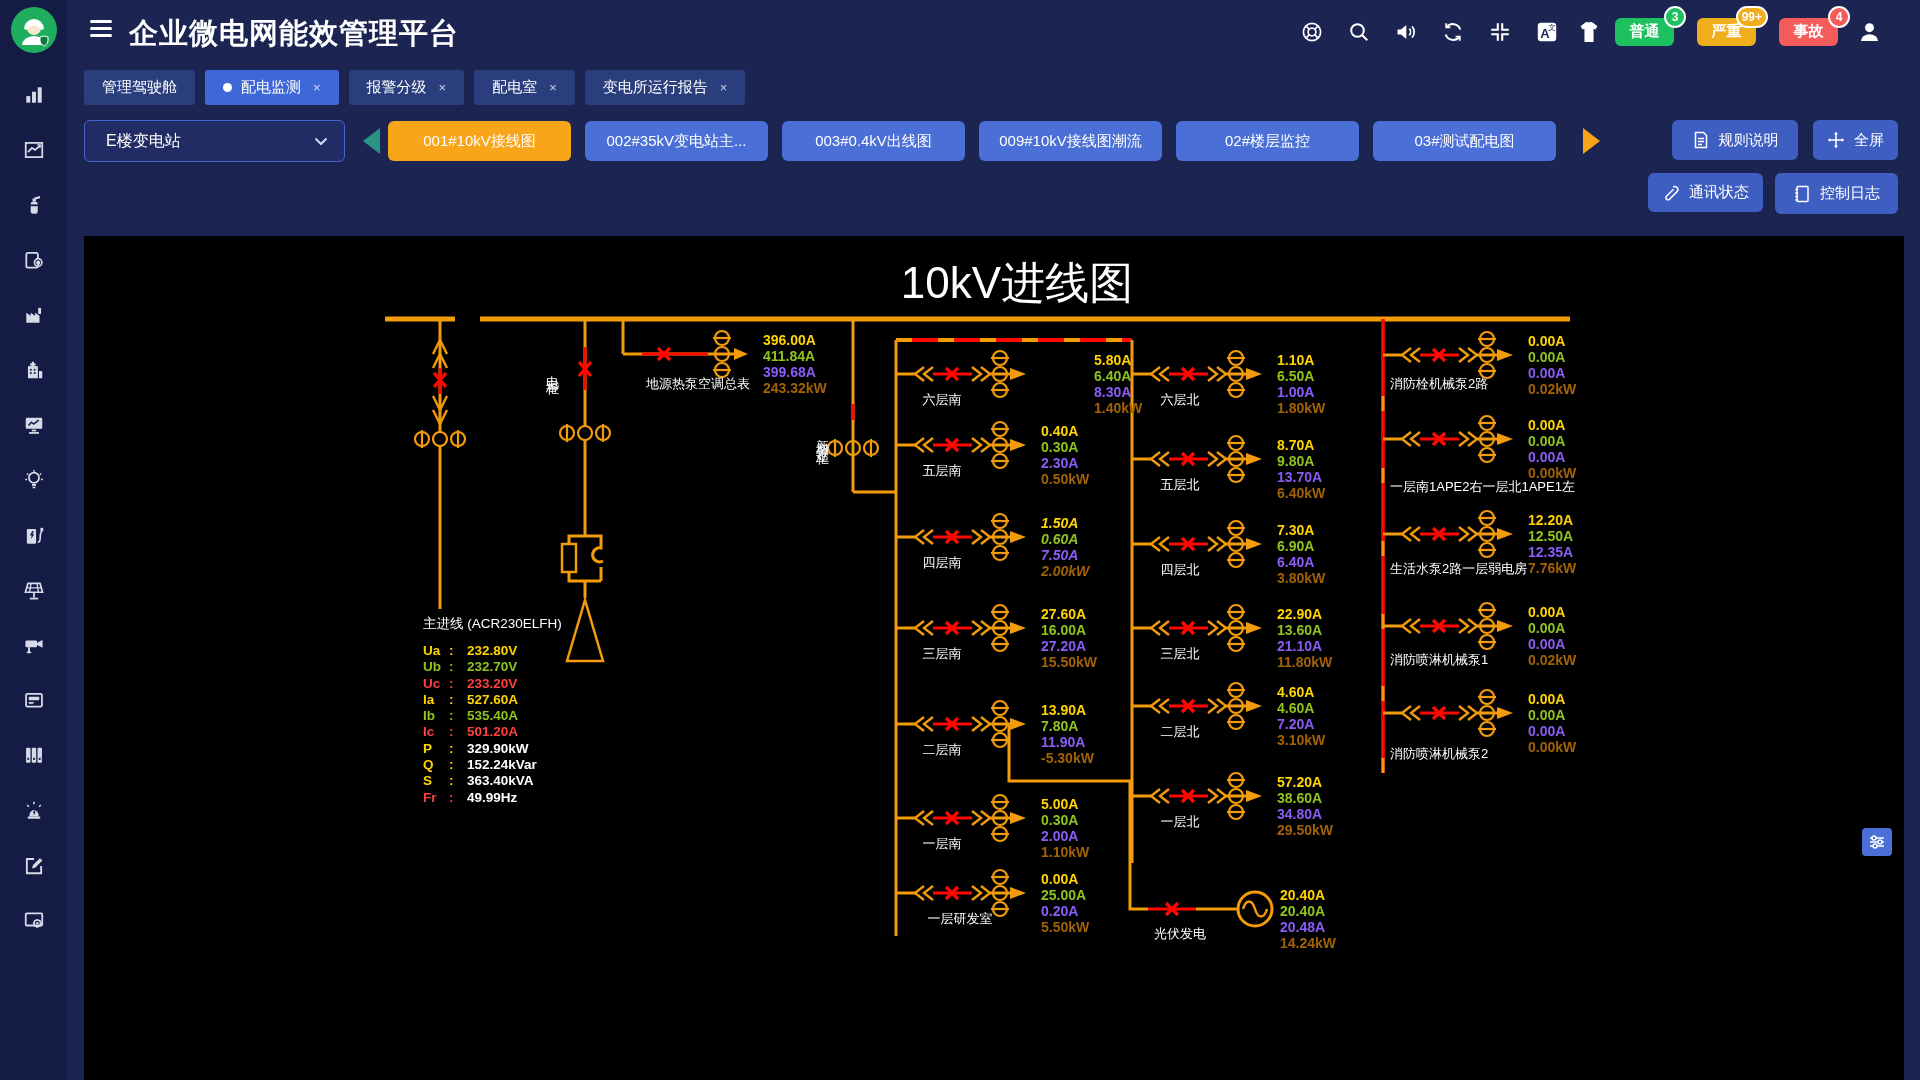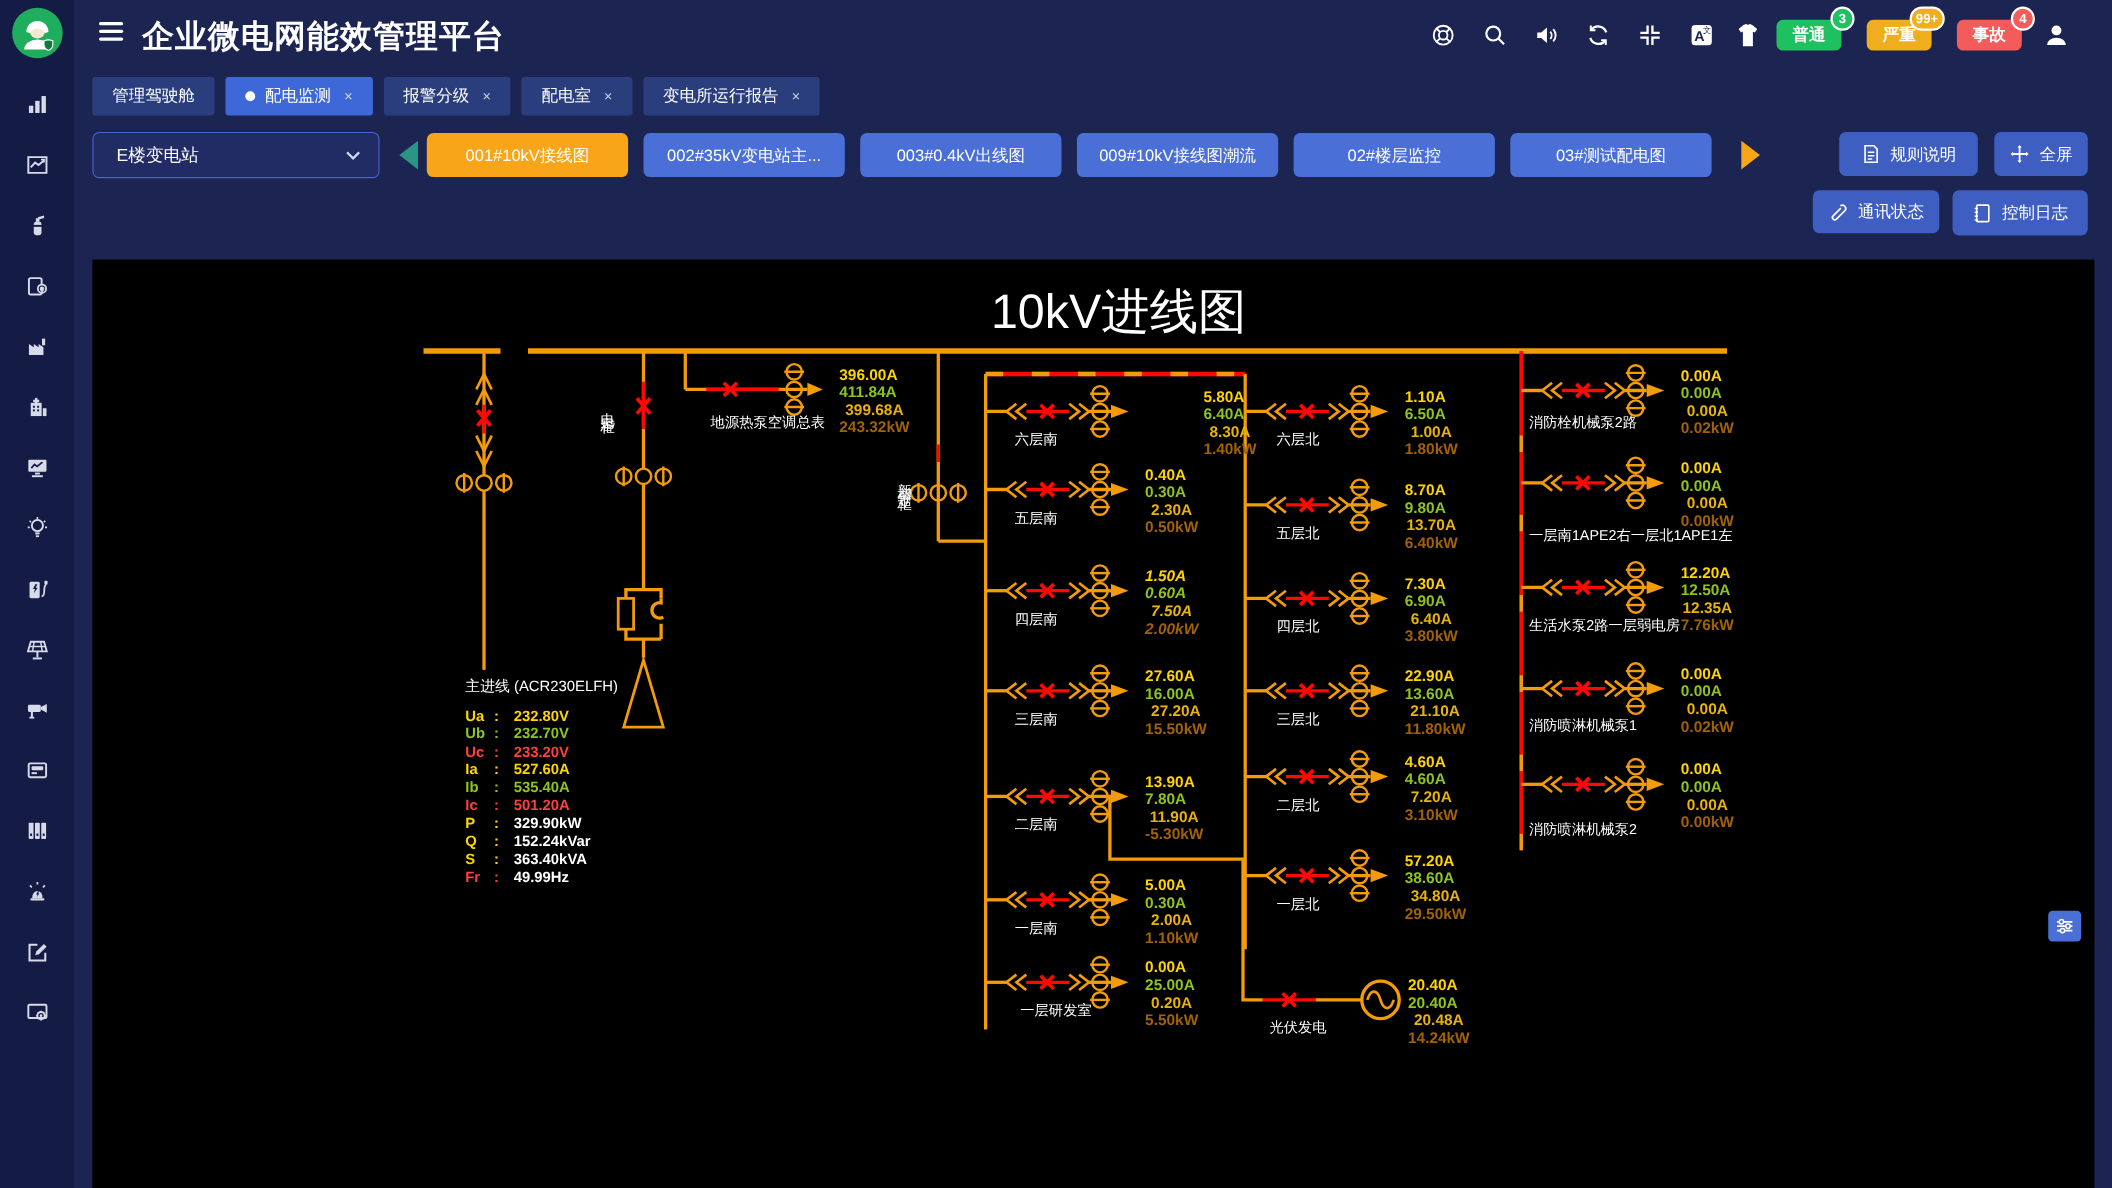"399.68A" .v-c { color: #eab308 -> #8b5cf6; text-align: center -> none }
